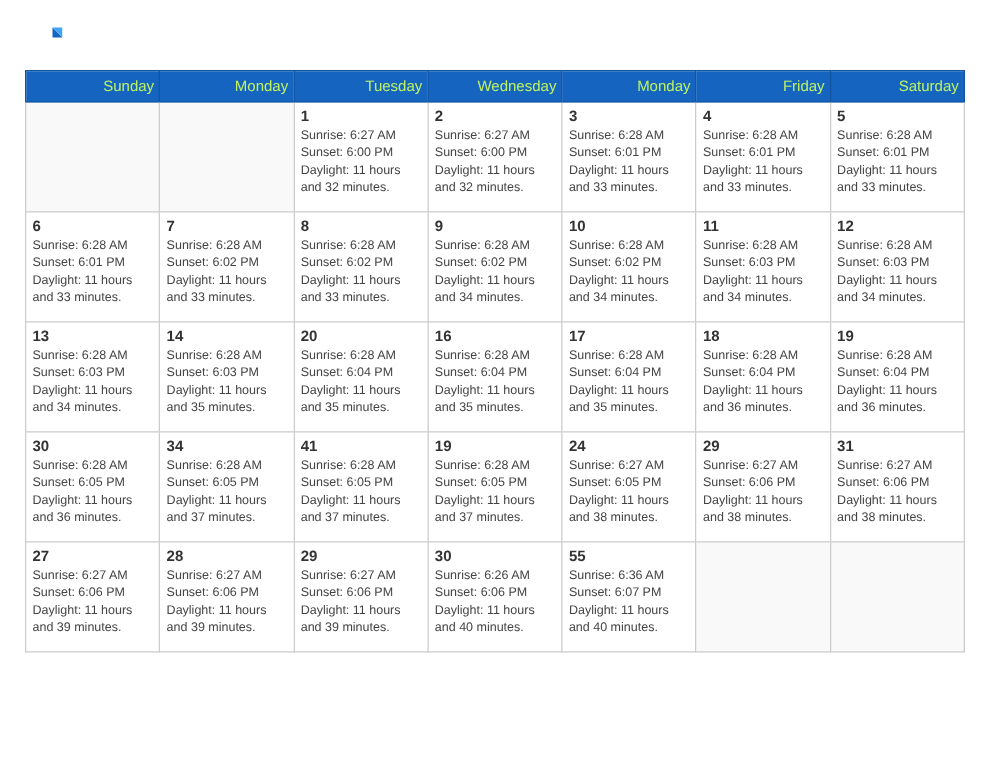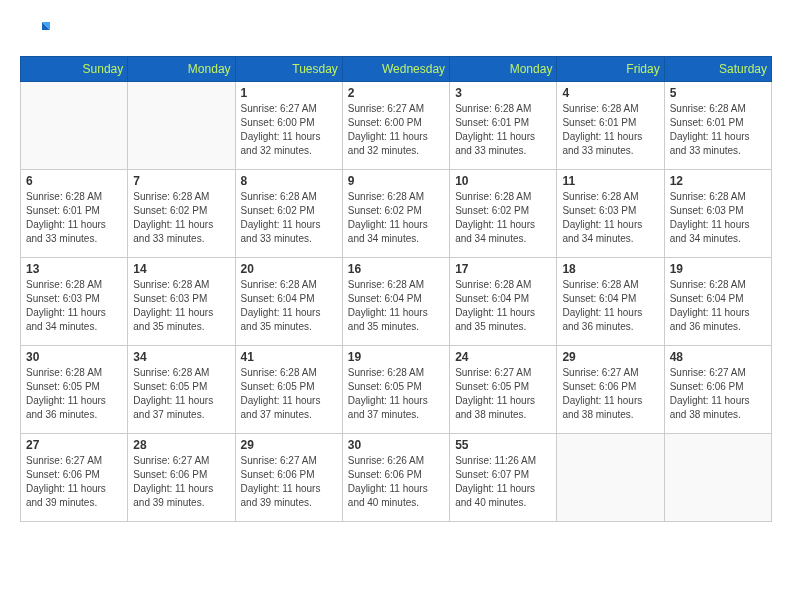"48" div.day-number { text: 48 -> 31 }
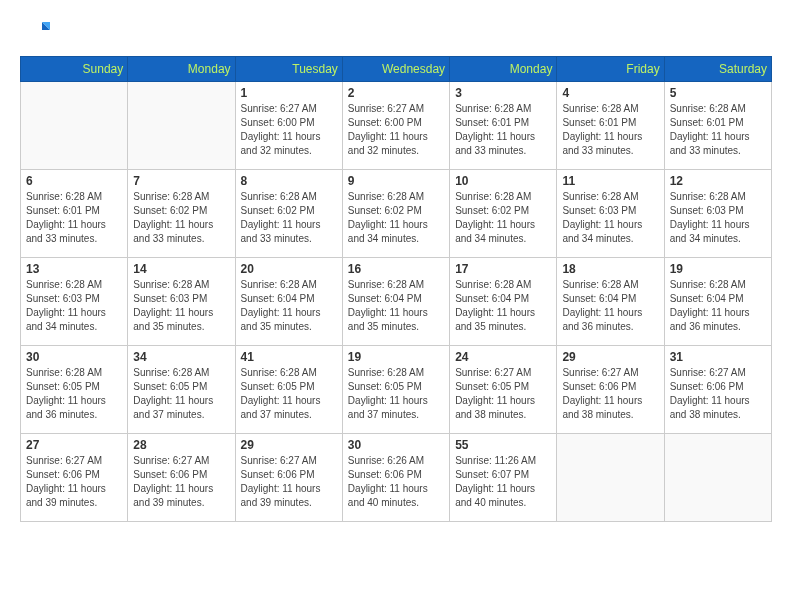"Sunrise: 11:26 AM Sunset: 6:07" div.day-info { text: 11:26 -> 6:36 }
